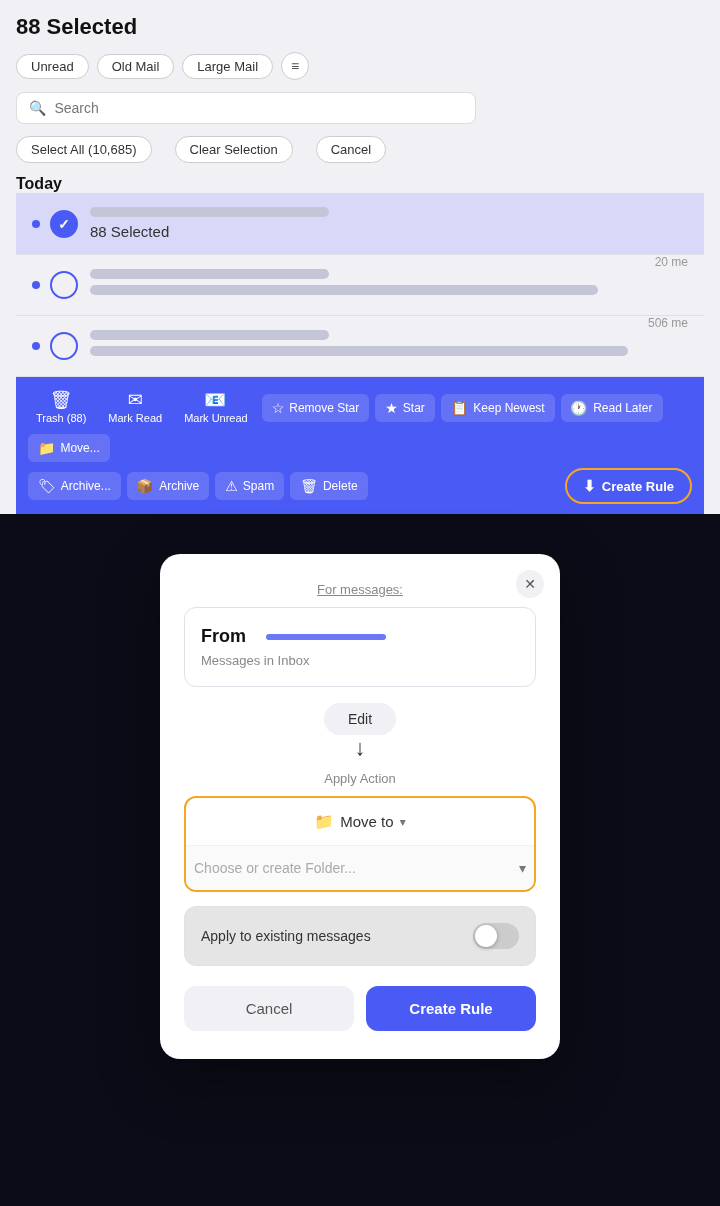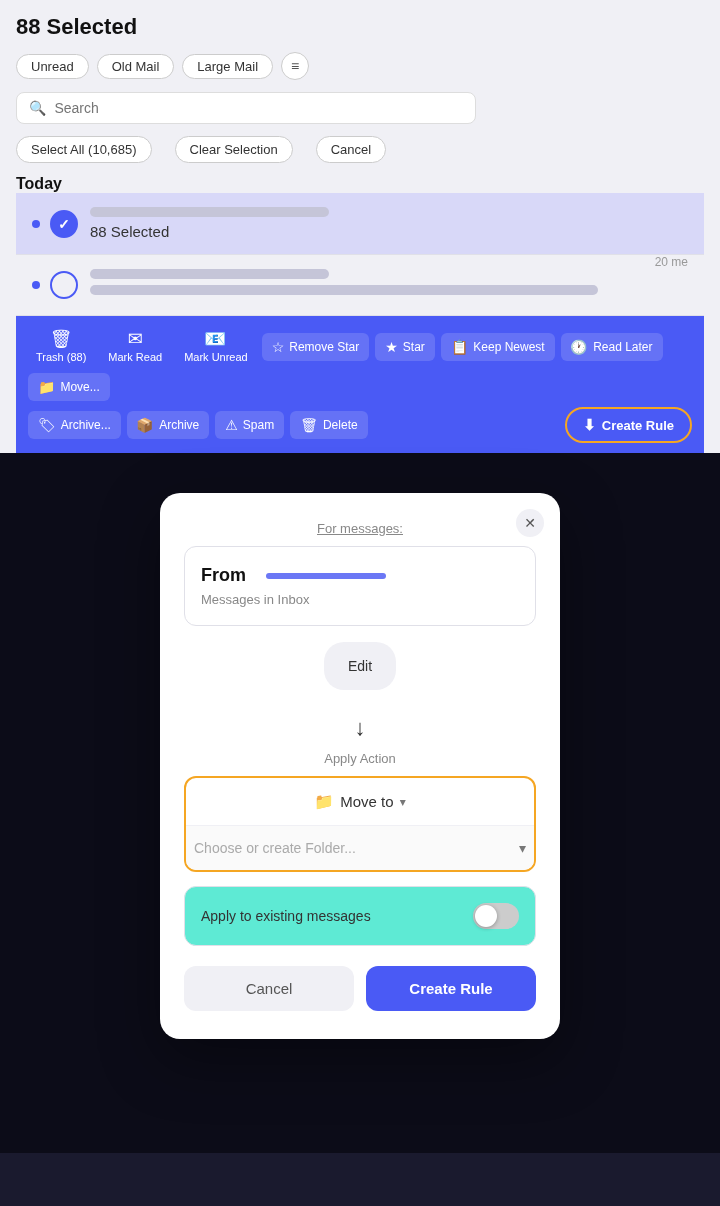"506 me" div.mail-item { html: none -> <div> <div></div> <div></div> <div> <div></div> <div></div> </div> <span>506 me</span> </div> }
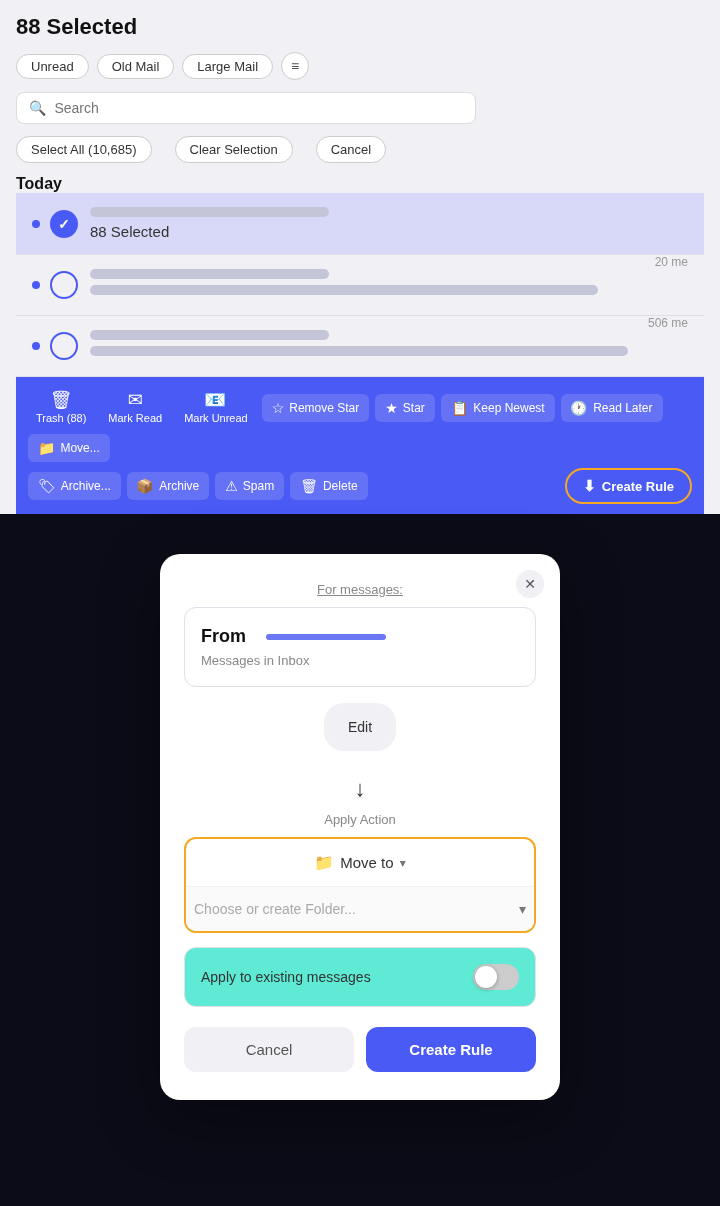"Edit" .edit-btn { margin: 0 auto 25px auto -> 0 auto 0 auto; padding: 16px 24px -> 8px 24px }
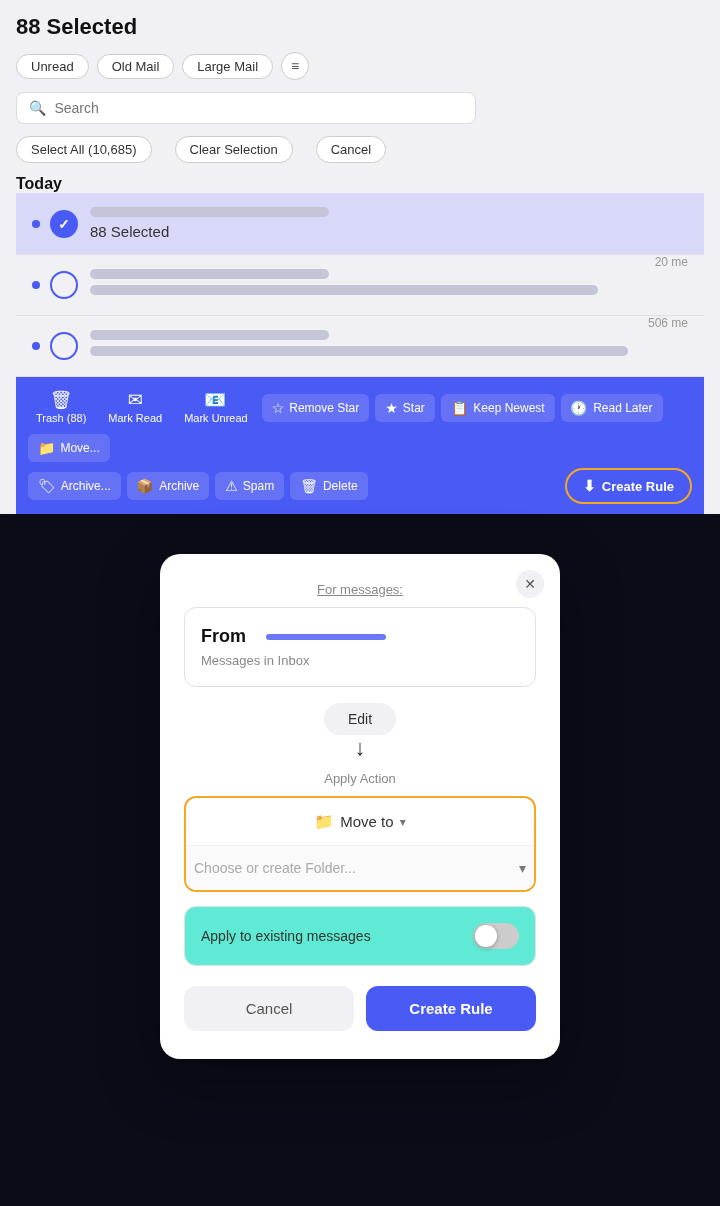"Apply to existing messages" .toggle-row { background: #5eead4 -> #e5e5e5 }
